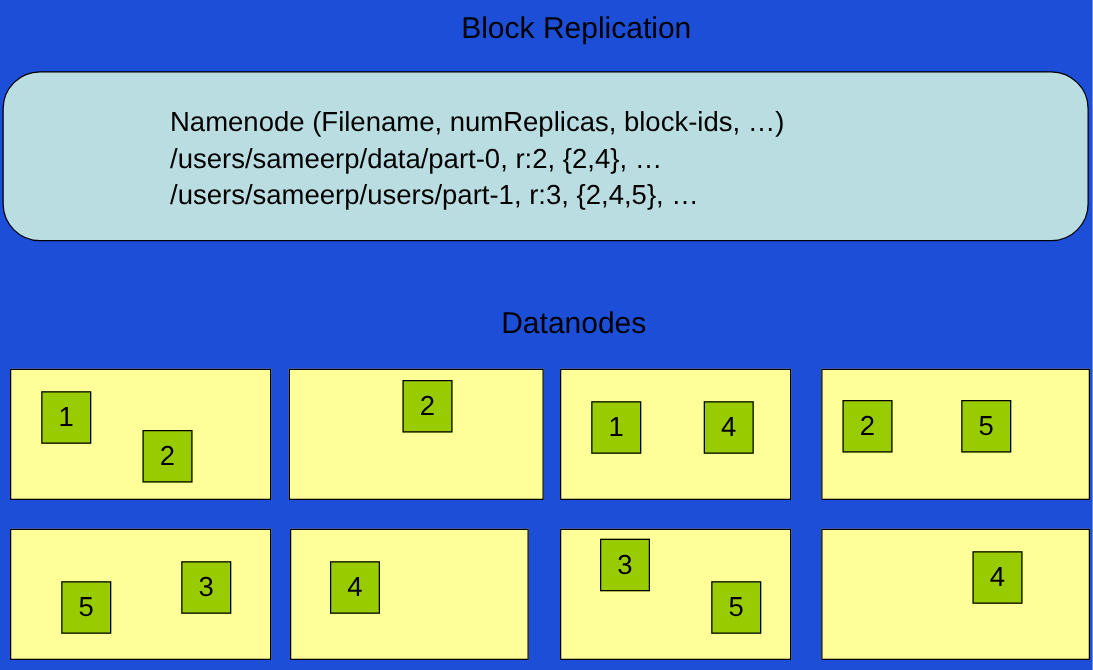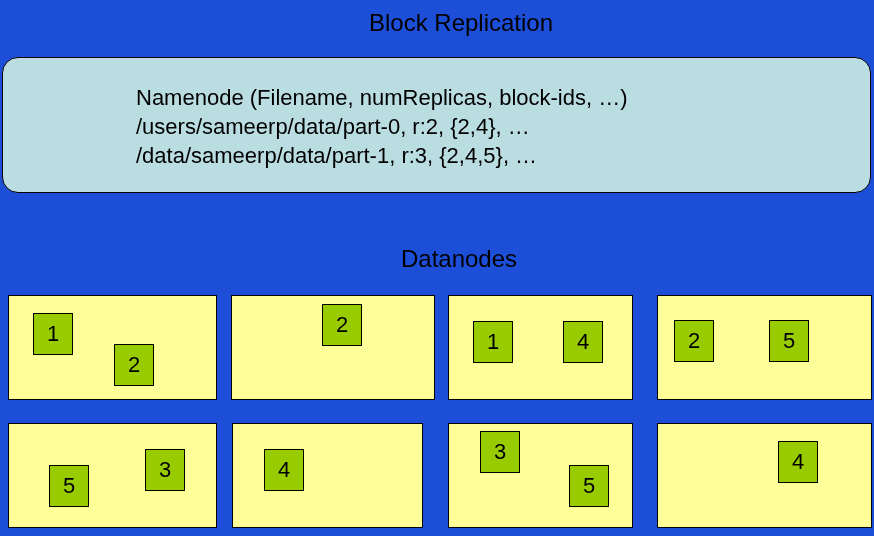"Namenode (Filename, numReplicas," .namenode-box { border-radius: 16px -> 30px }
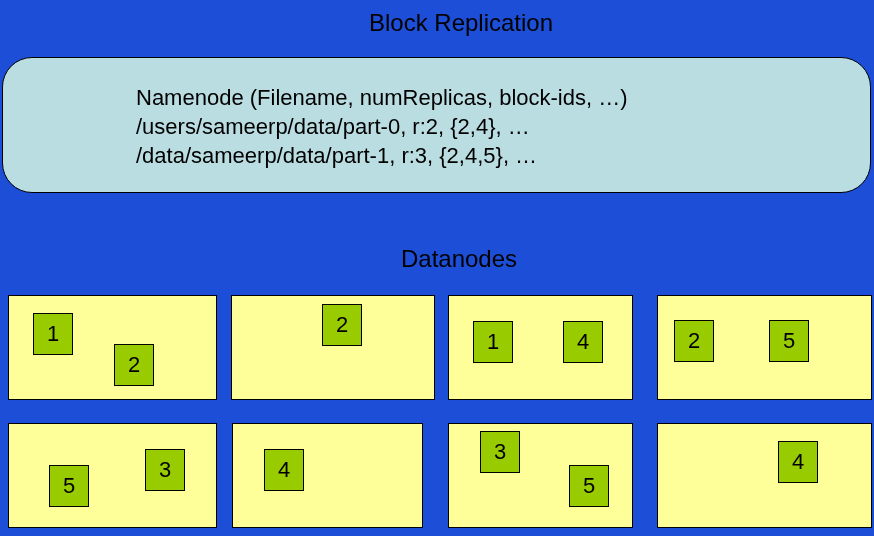"/data/sameerp/data/part-1, r:3, {2,4,5}," div { text: /data/sameerp/data/part-1 -> /users/sameerp/users/part-1 }
